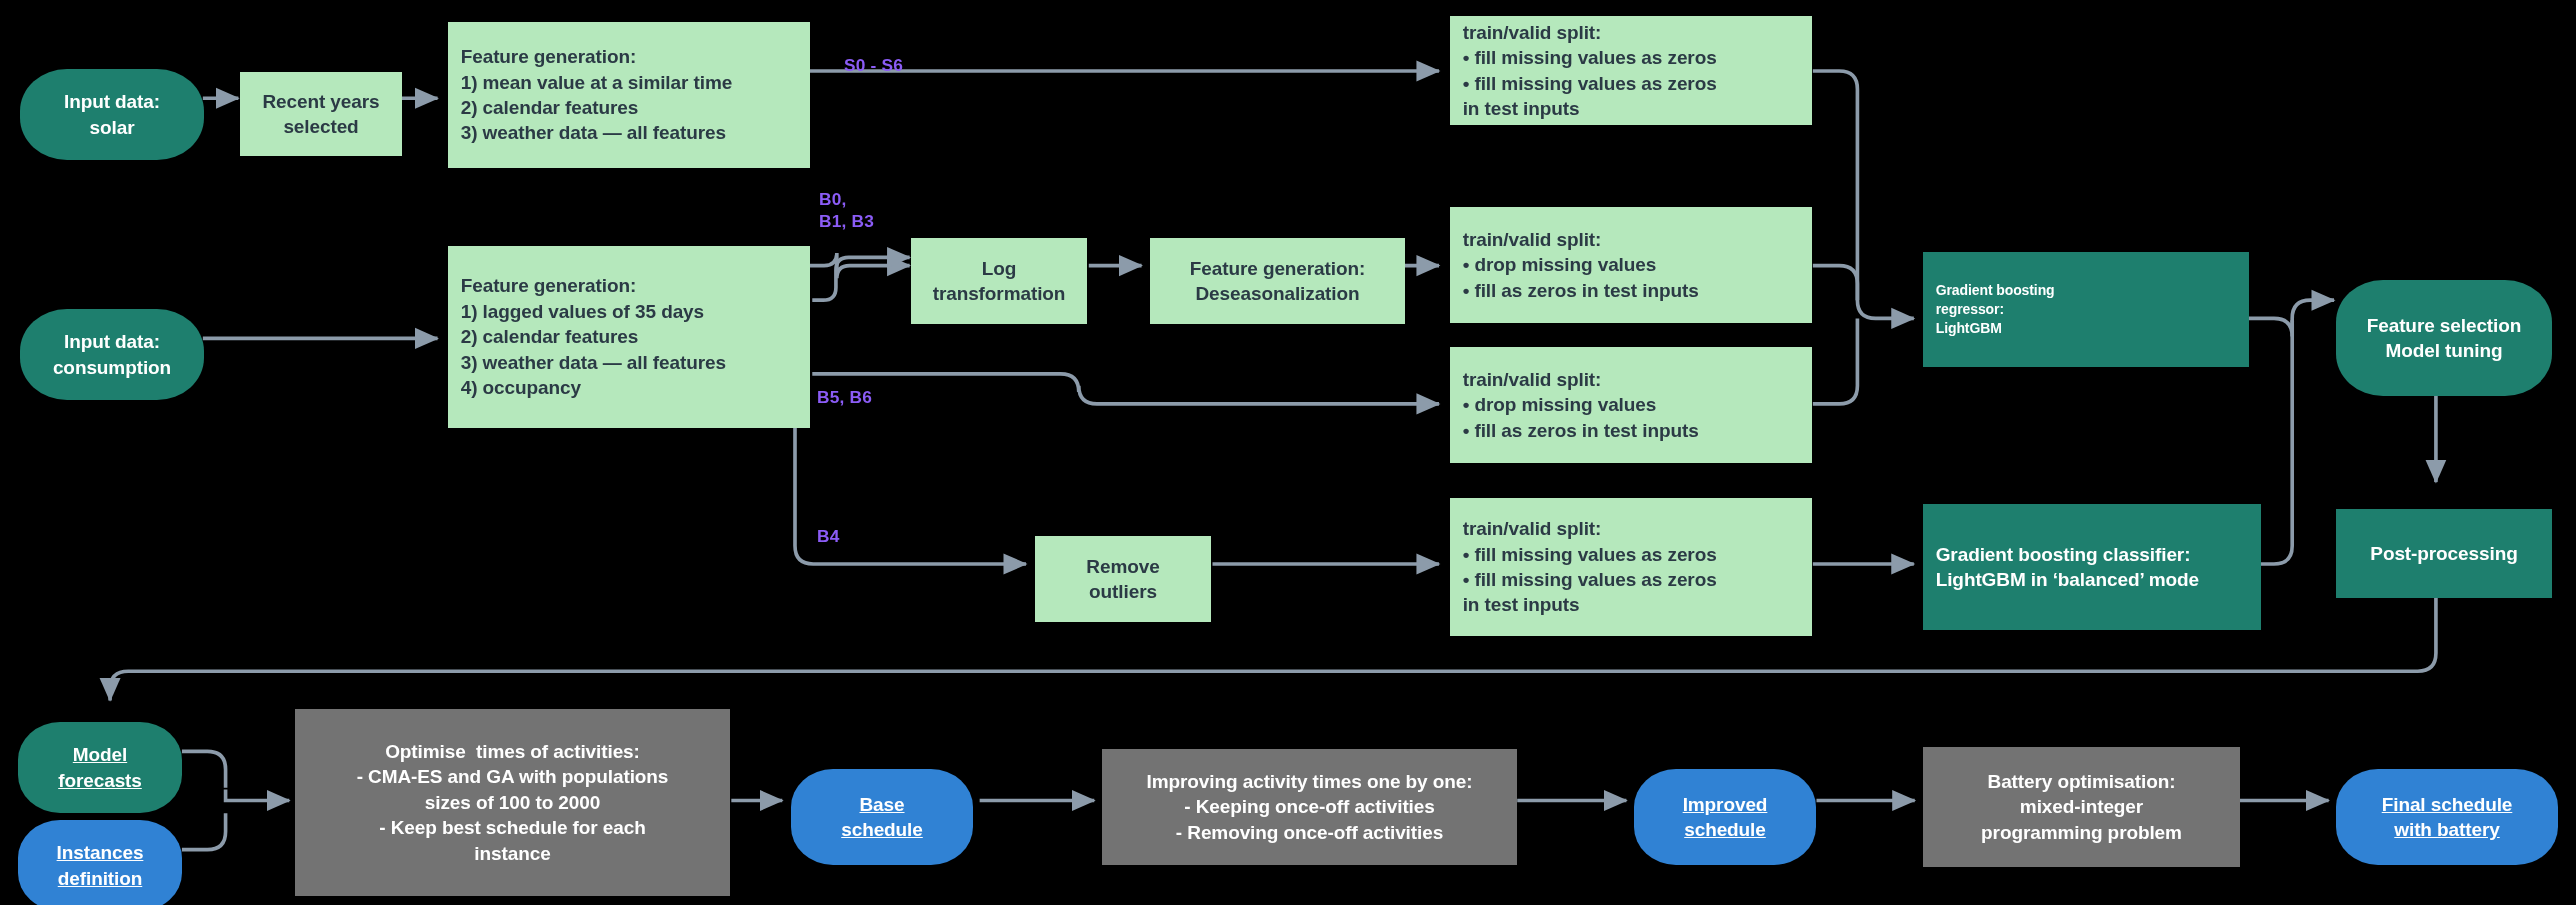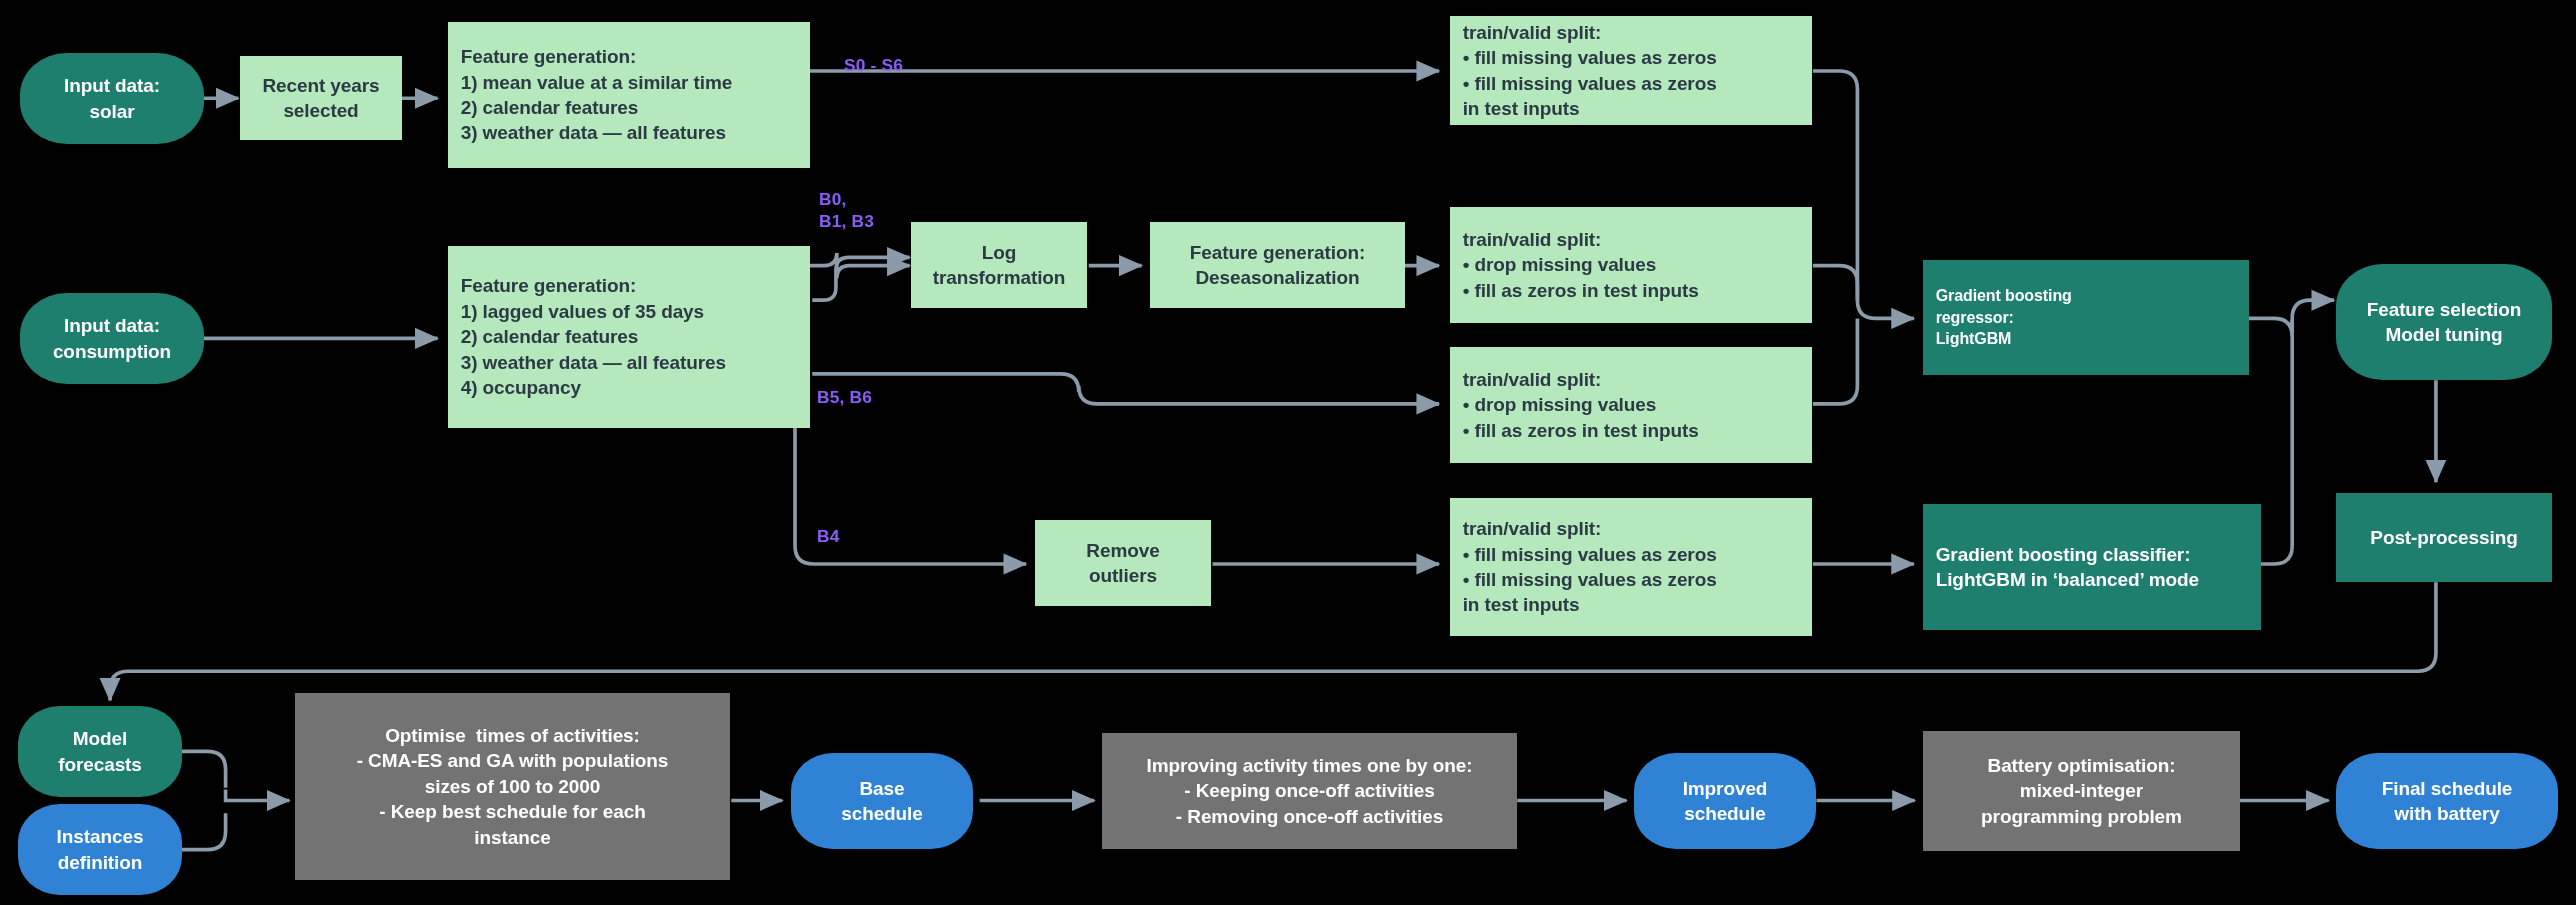"Input data:" .pad-c { margin-top: none -> 16px }
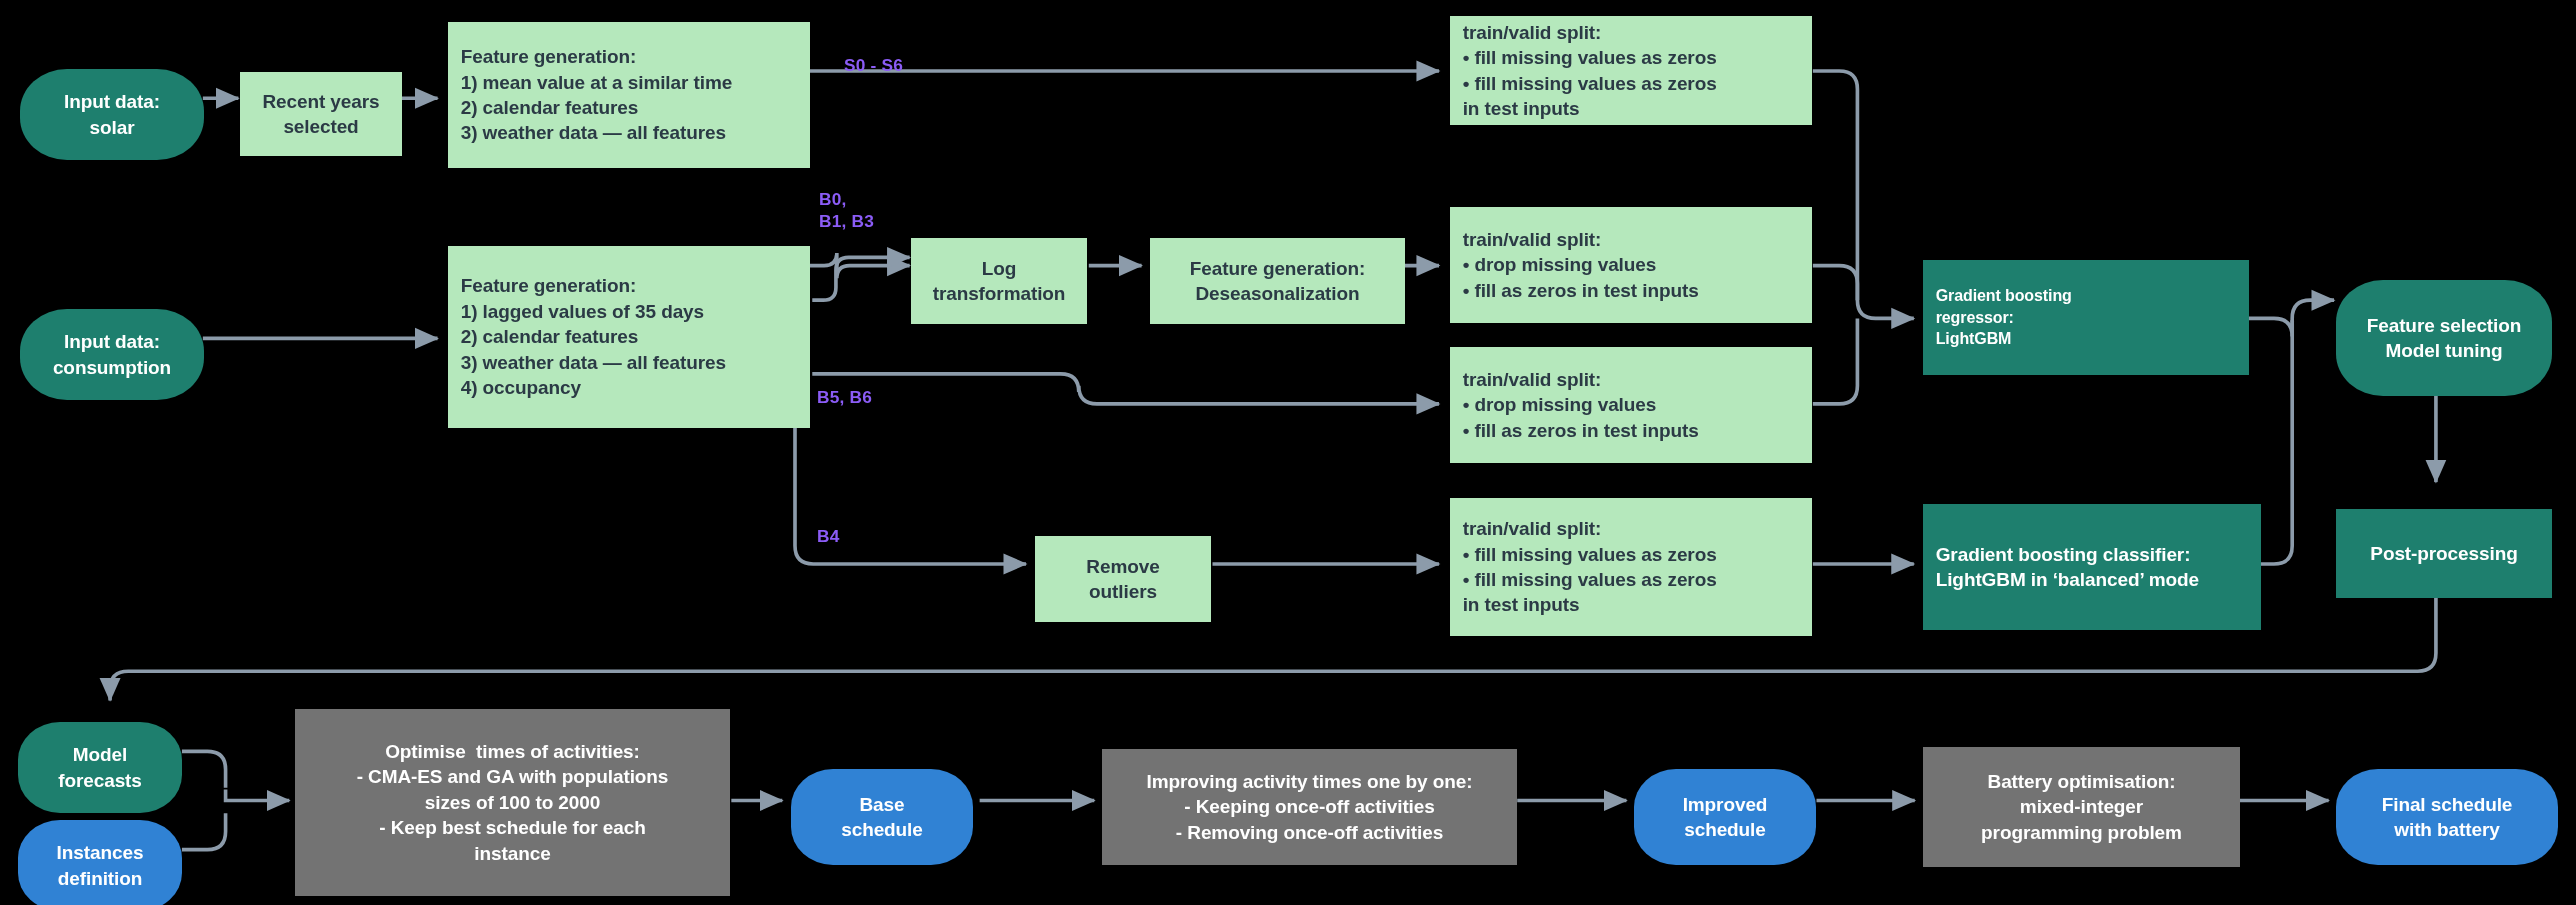"Gradient boosting" div.node { font-size: 16px -> 14px; top: 260px -> 252px }
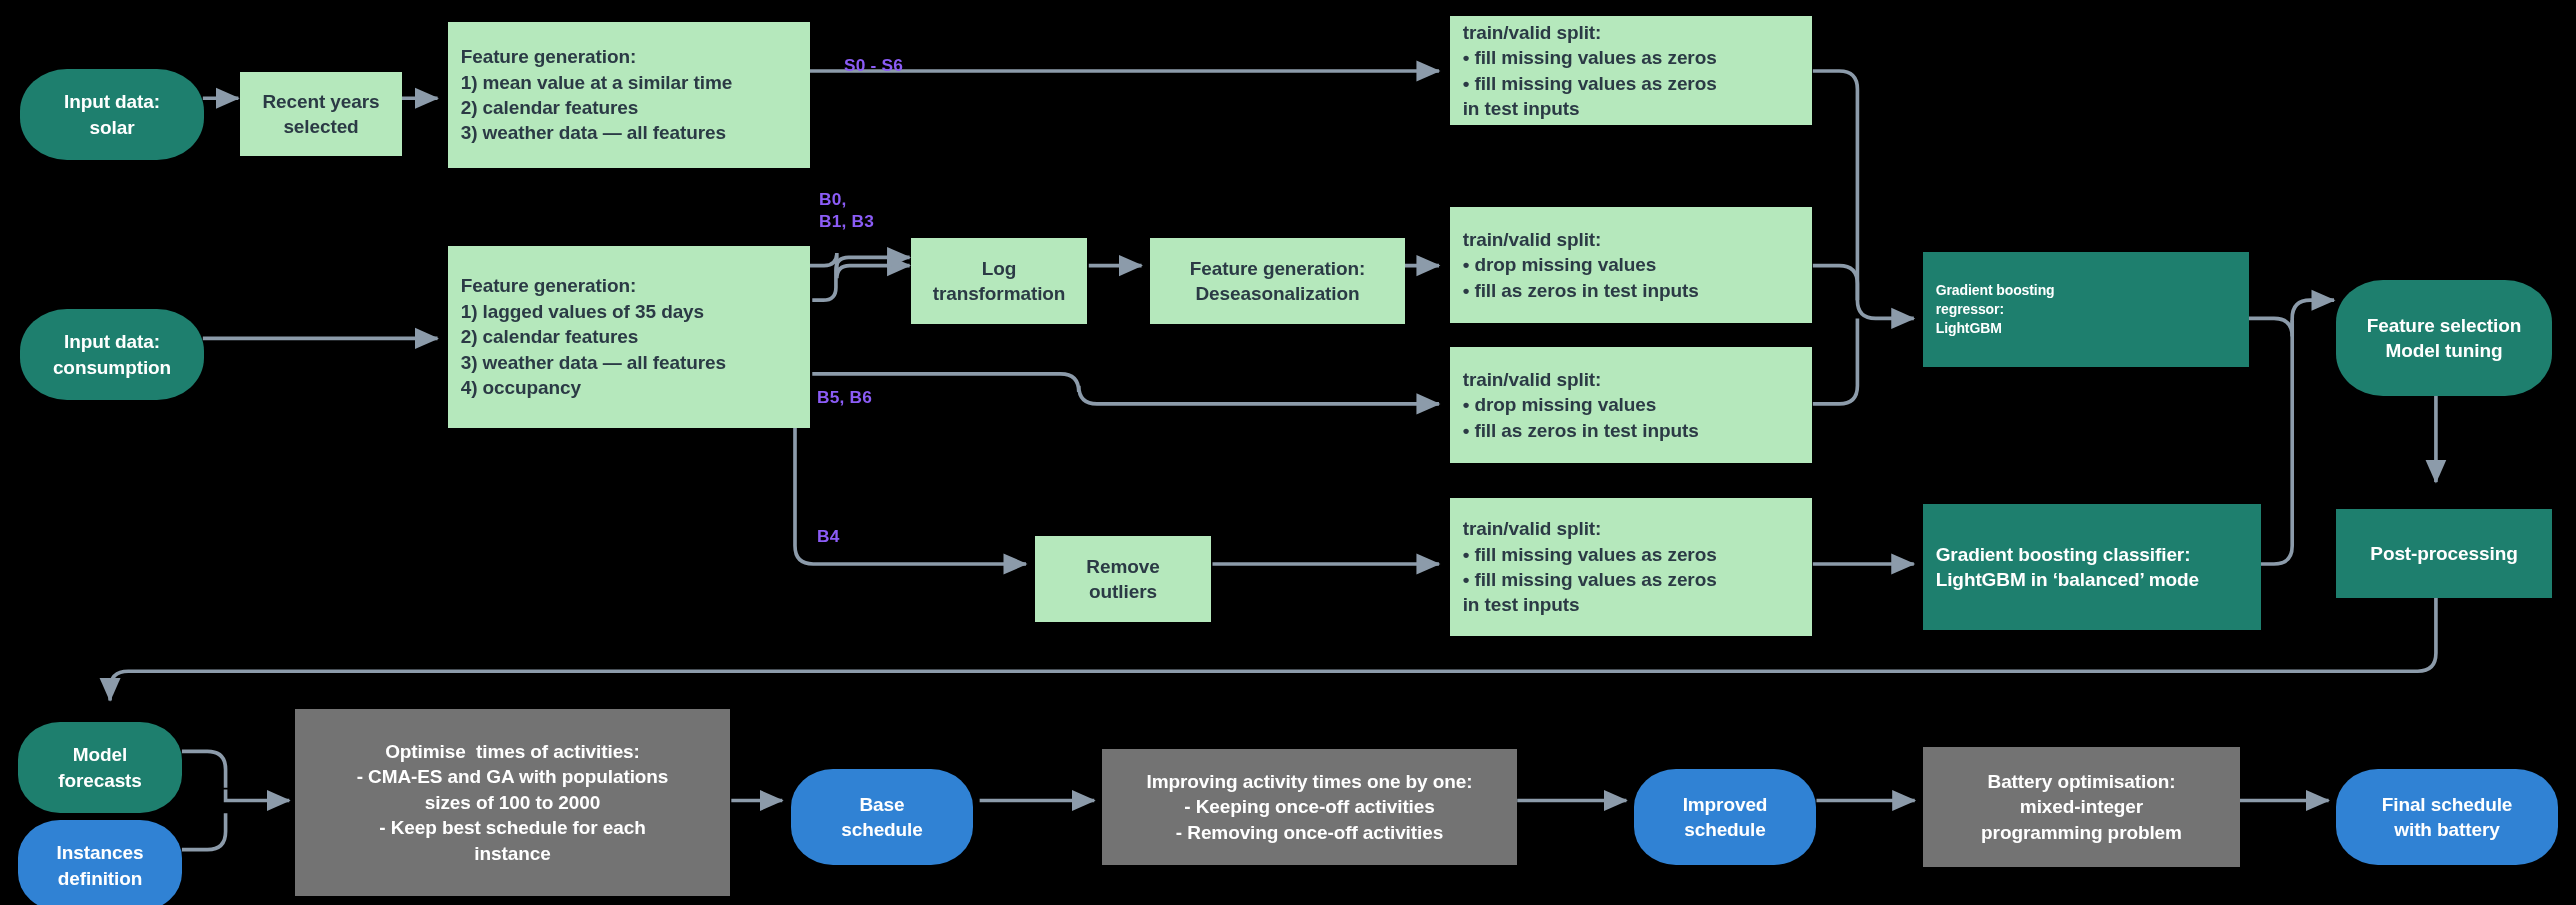"Model" .shape-pill-sm { text-decoration: none -> underline }
